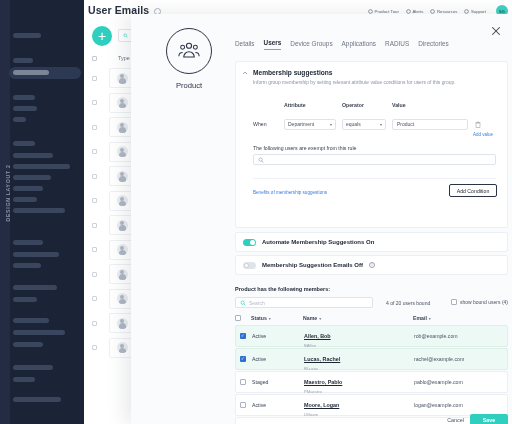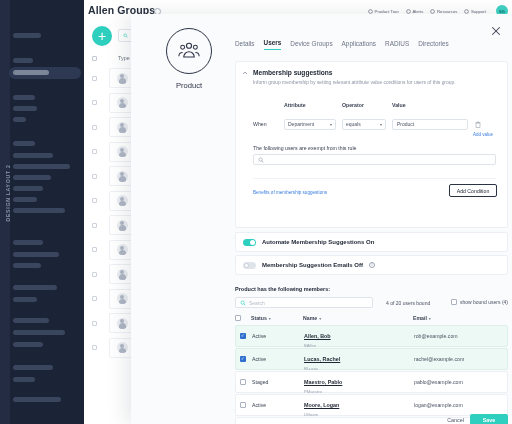"Allen Groups" div.page-title { text: Allen Groups -> User Emails }
